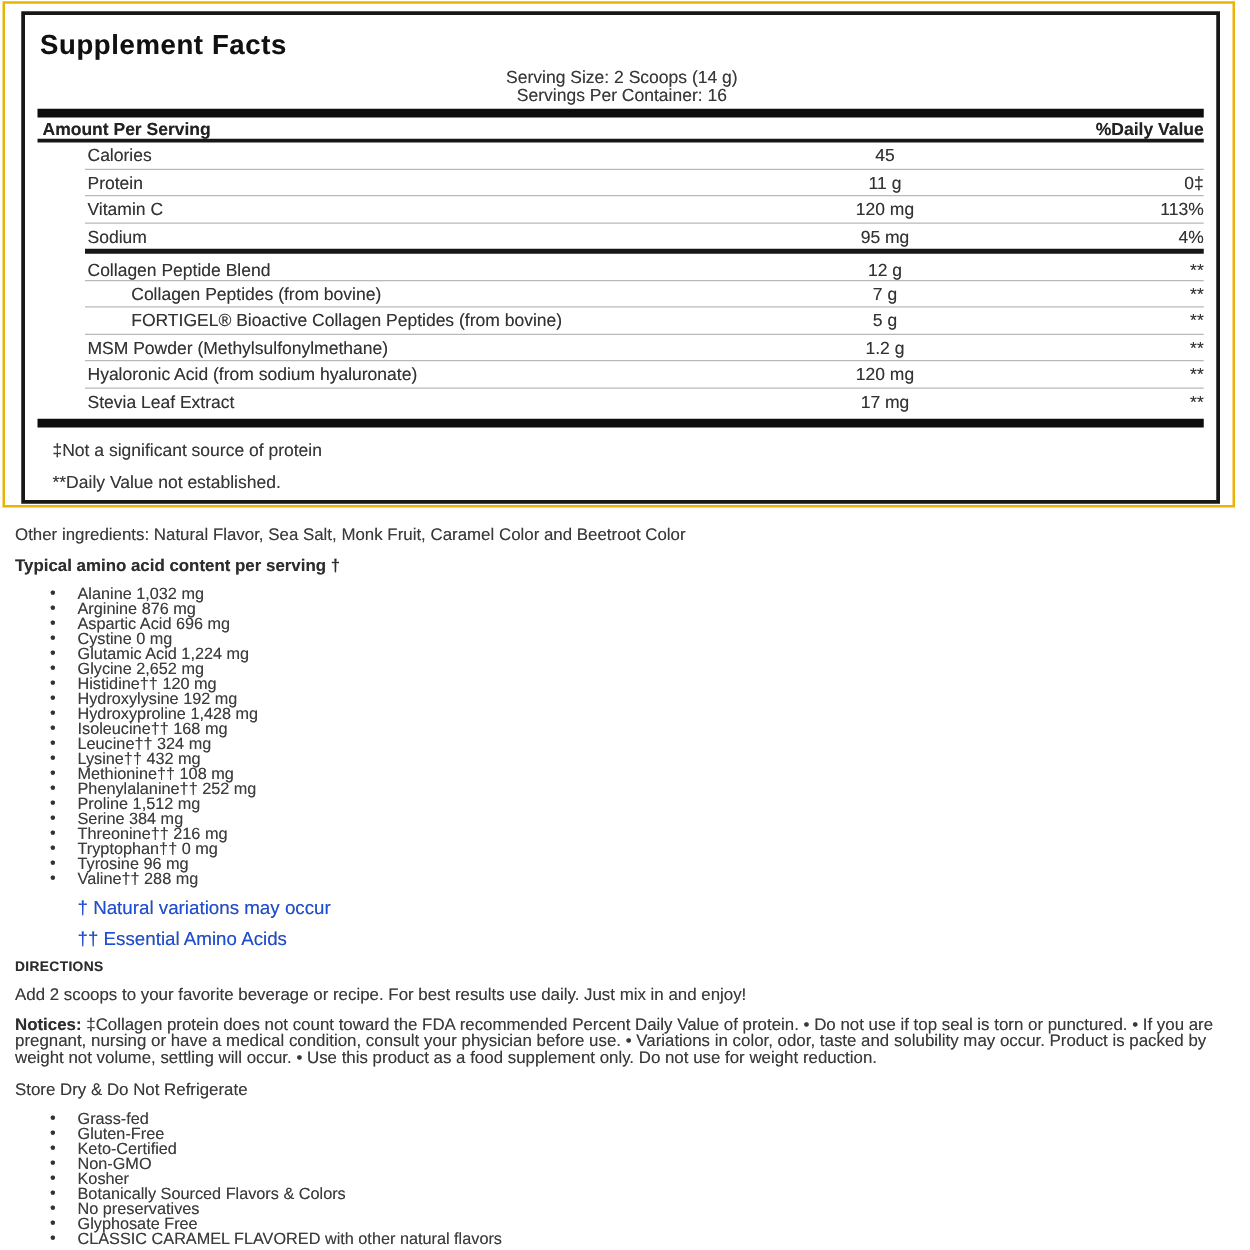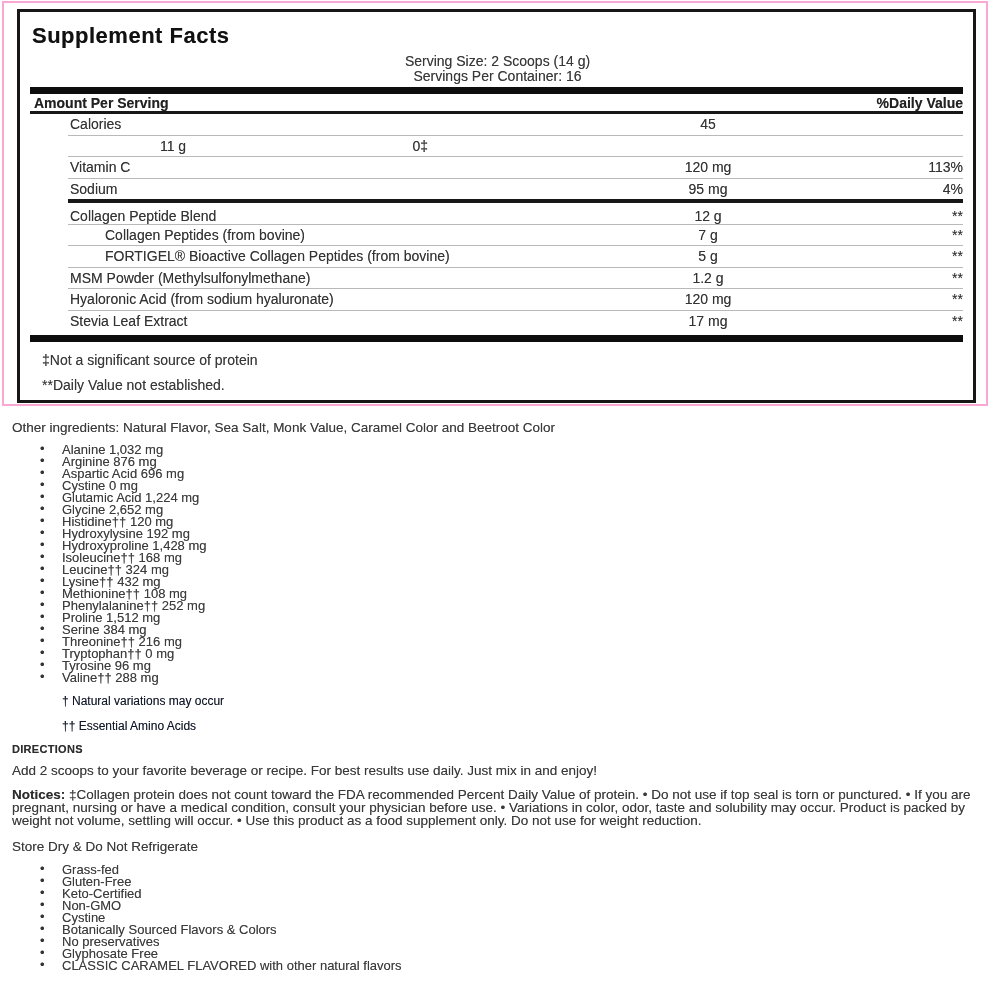"Supplement Facts" .panel-frame { border: 2px solid #f9a8d4 -> 2px solid #eab308 }
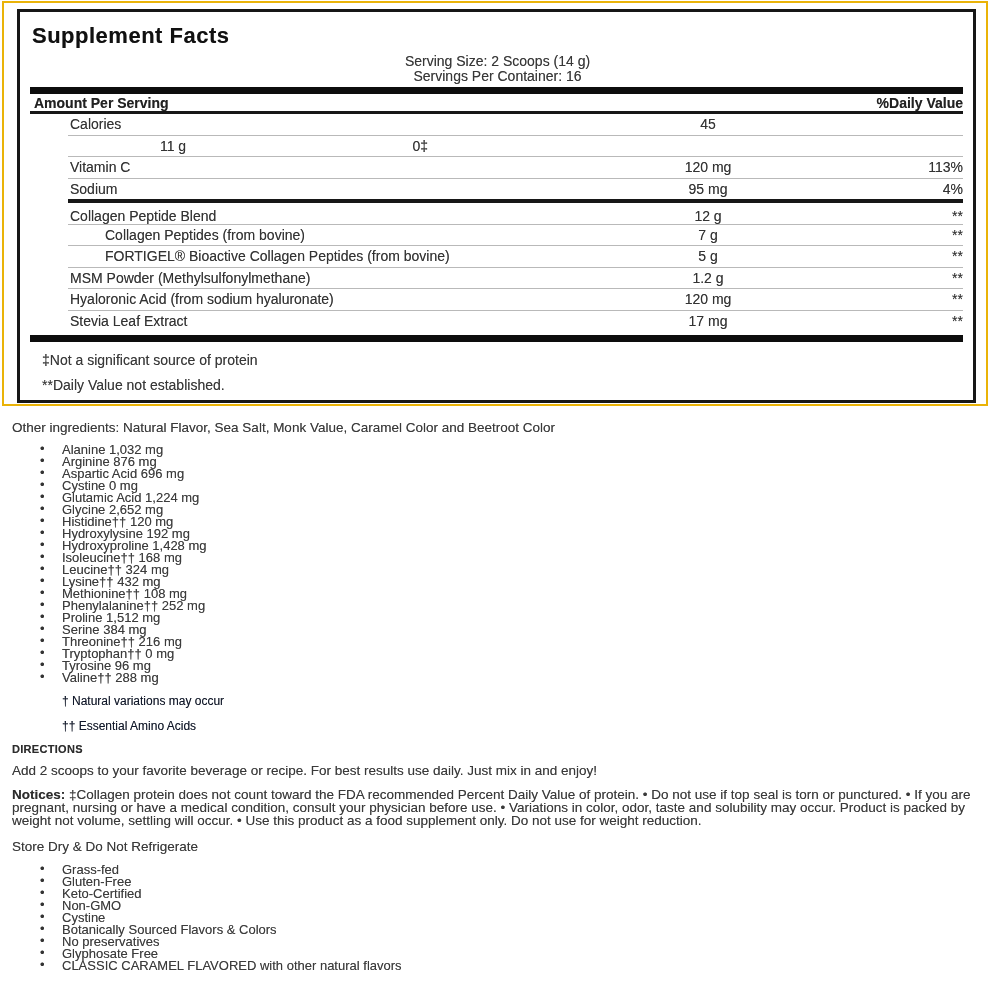"Protein" span.cell-name { html: none -> <span>Protein</span> }
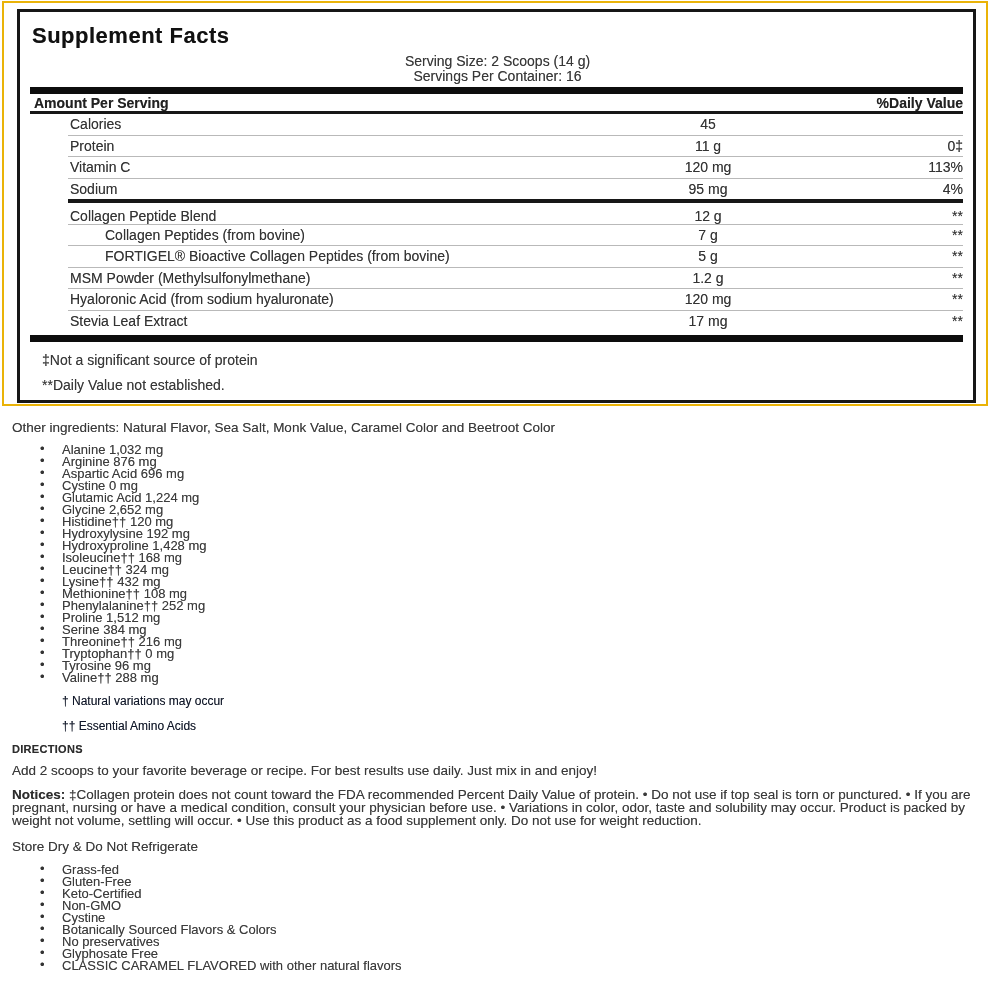"Other ingredients: Natural Flavor, Sea" div.txt { text: Value -> Fruit }
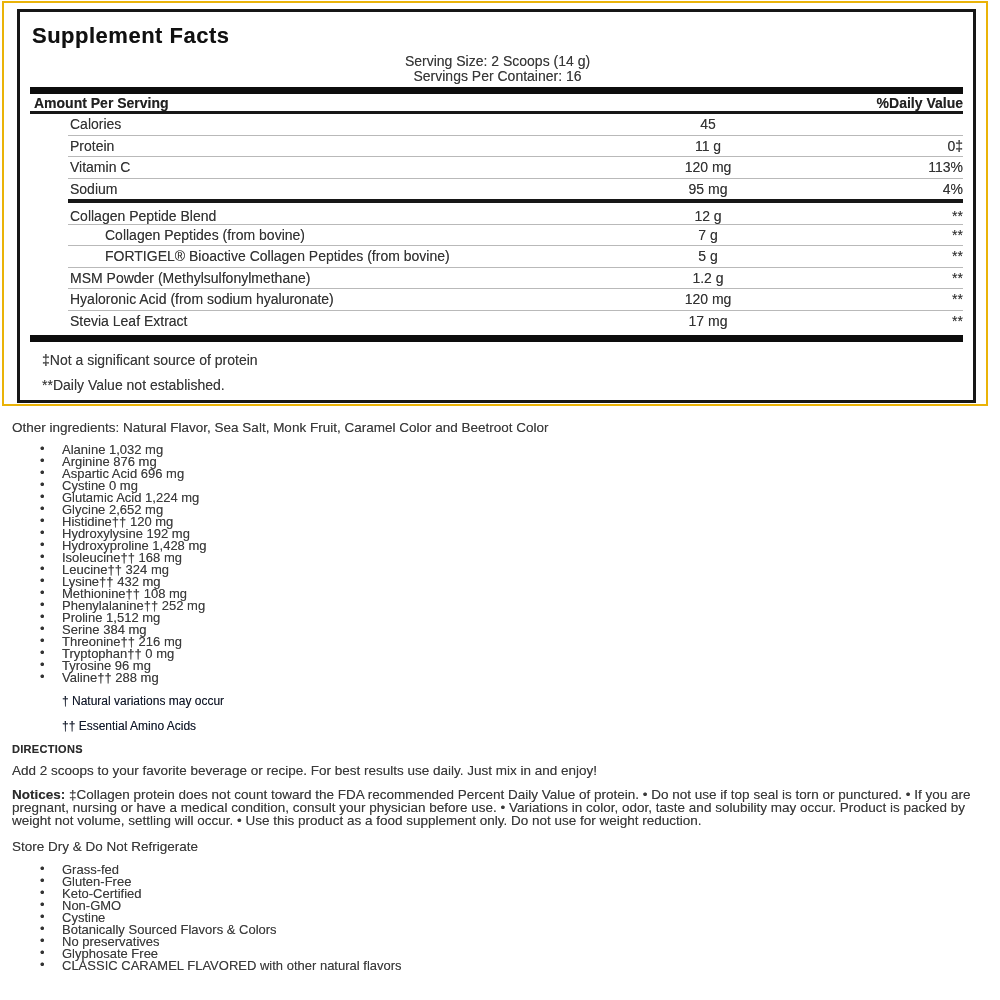"Typical amino acid content per" div.txt { html: none -> <div>Typical amino acid content per serving †</div> }
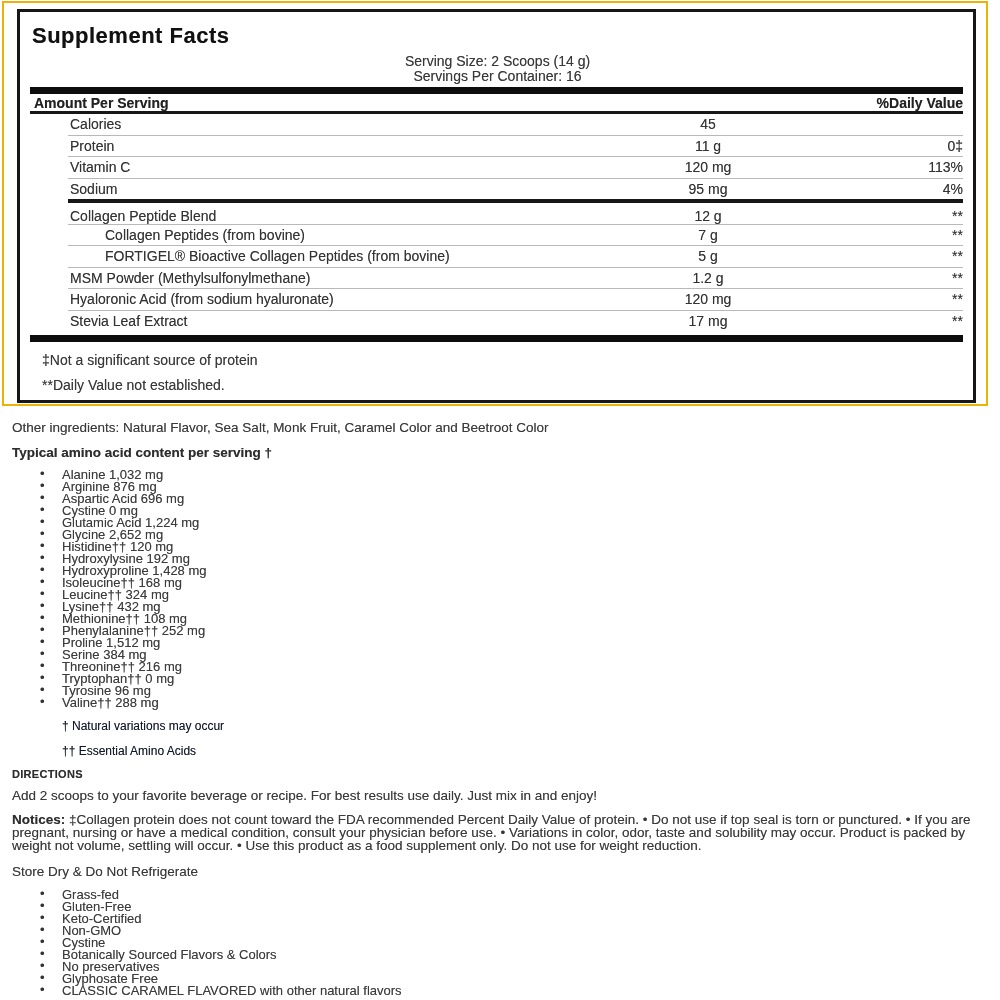"† Natural variations may occur" .amino-note { color: #0f172a -> #1d4ed8; font-size: 12px -> 15px }
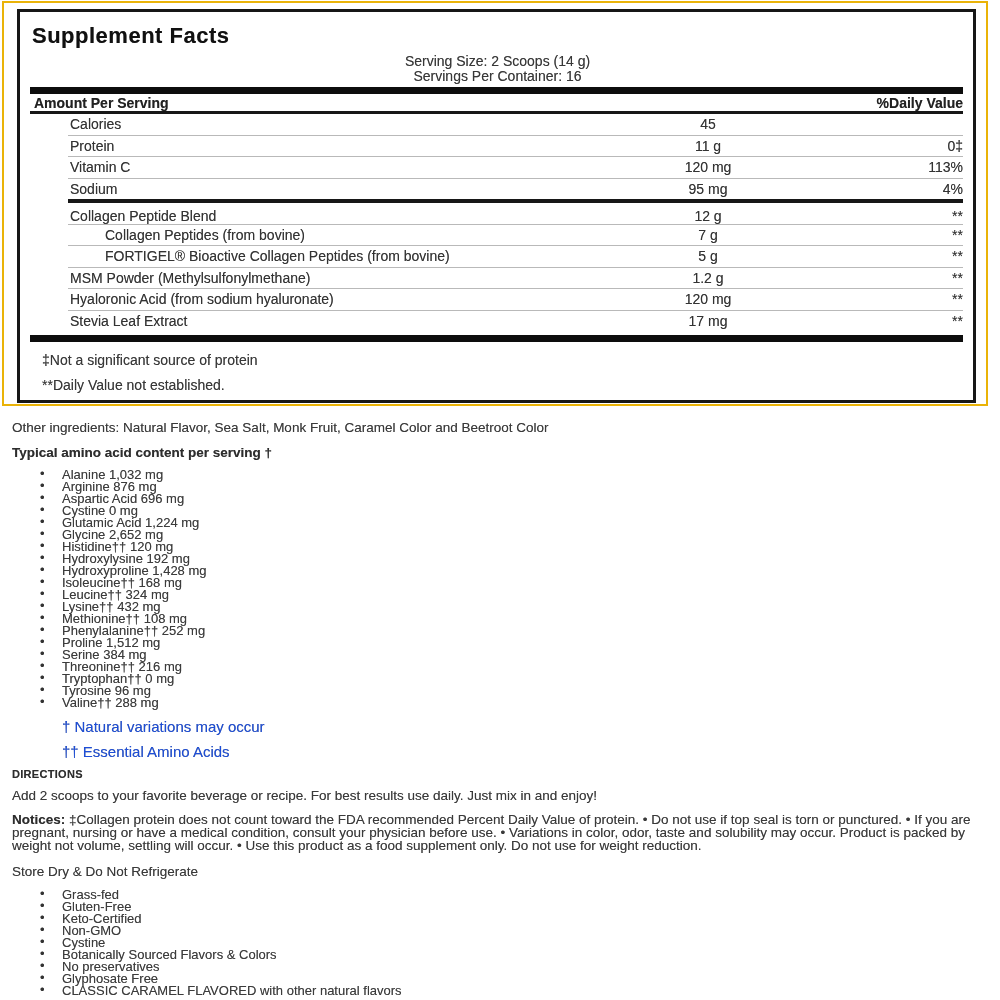"Cystine" li { text: Cystine -> Kosher }
